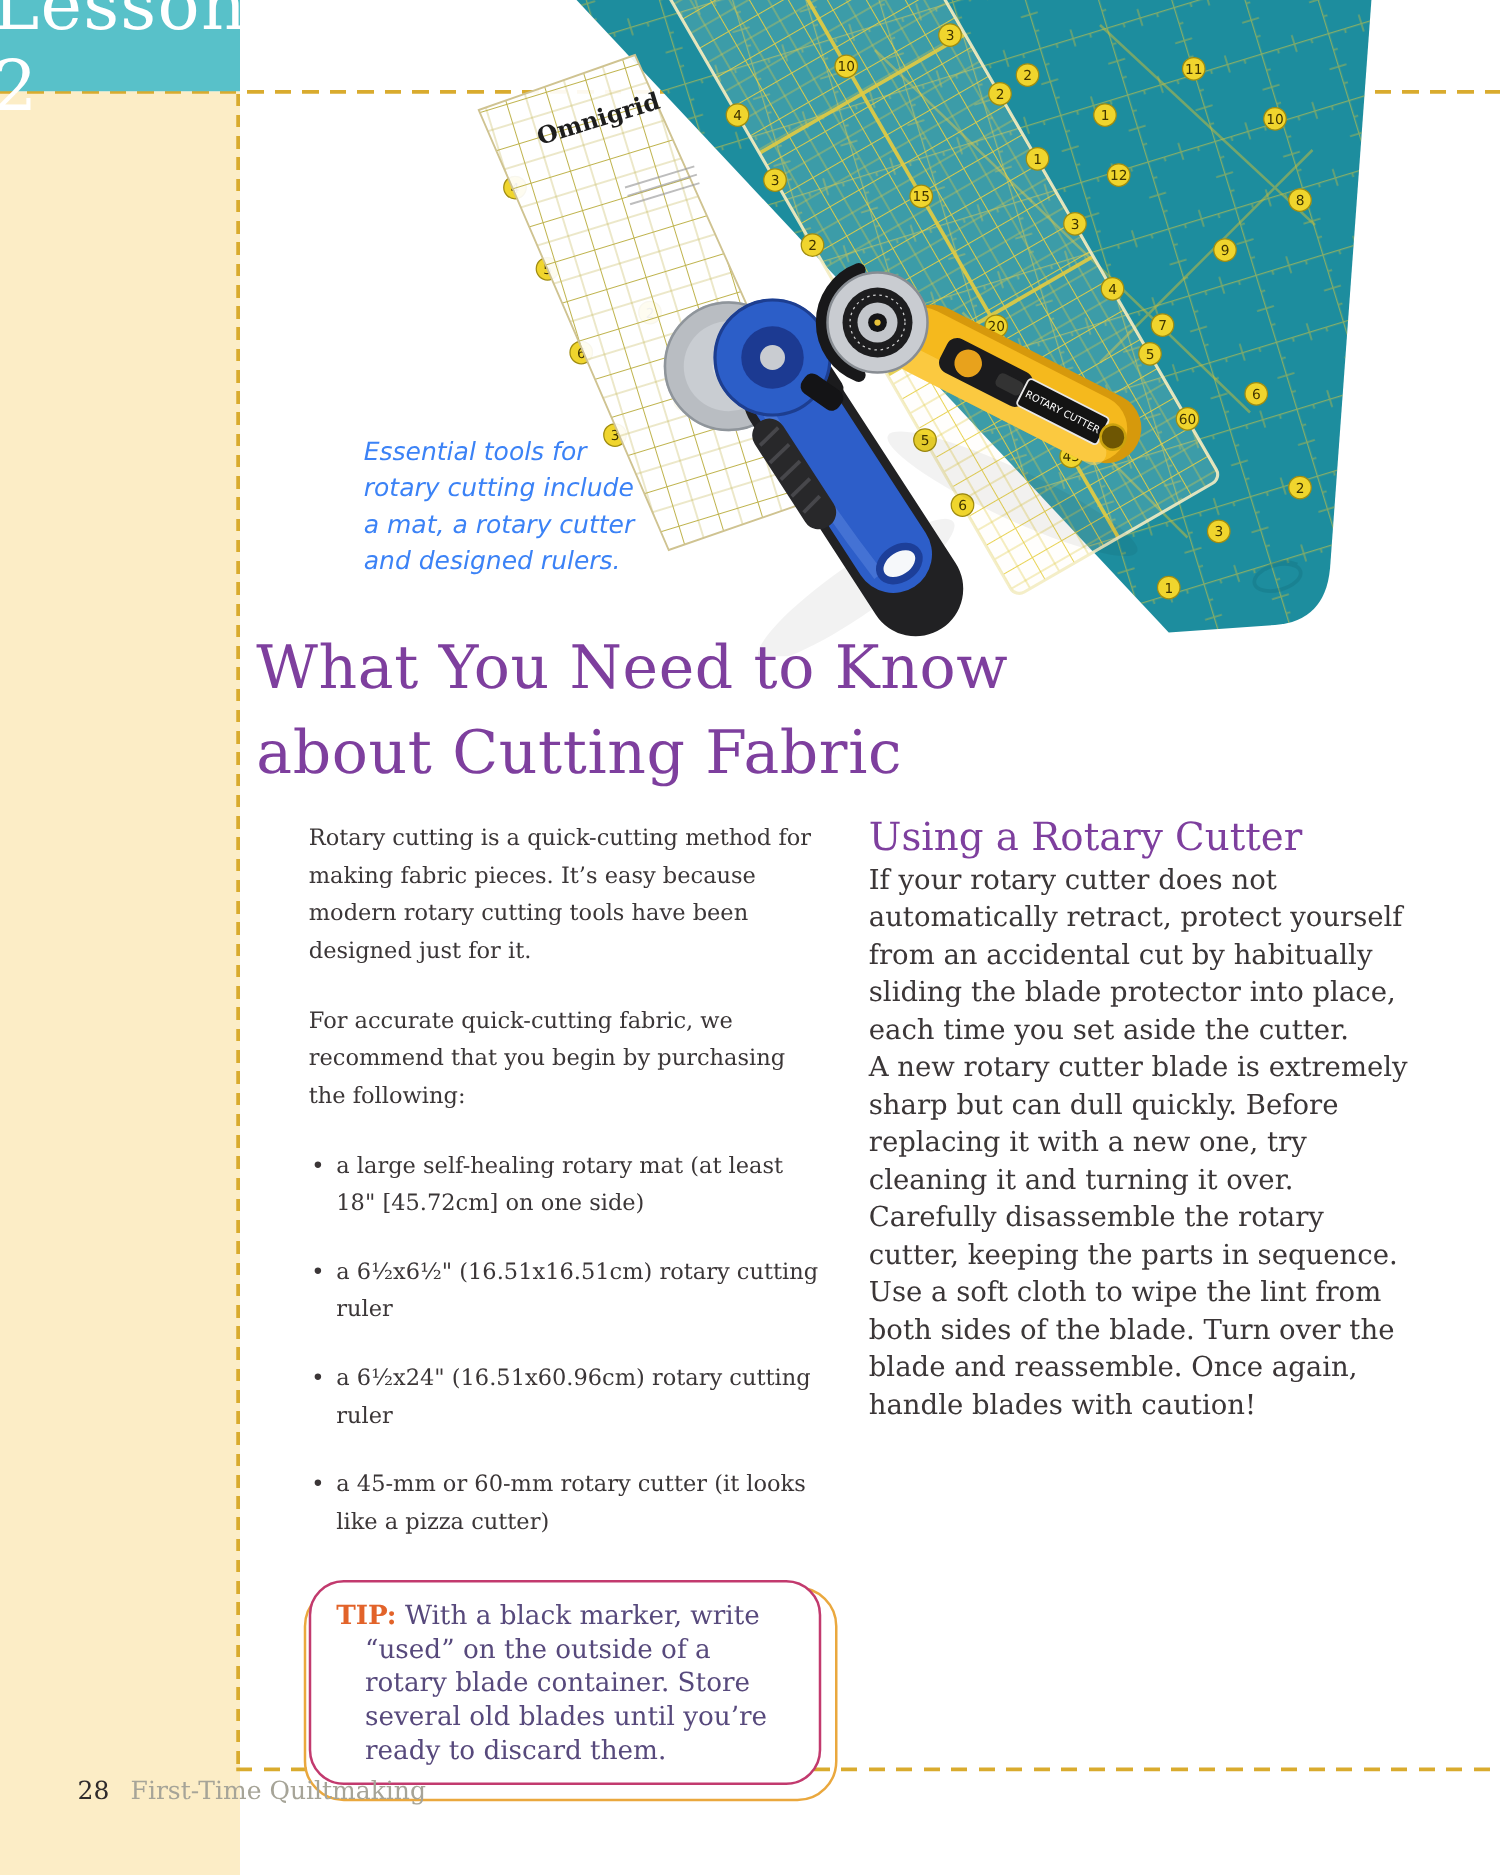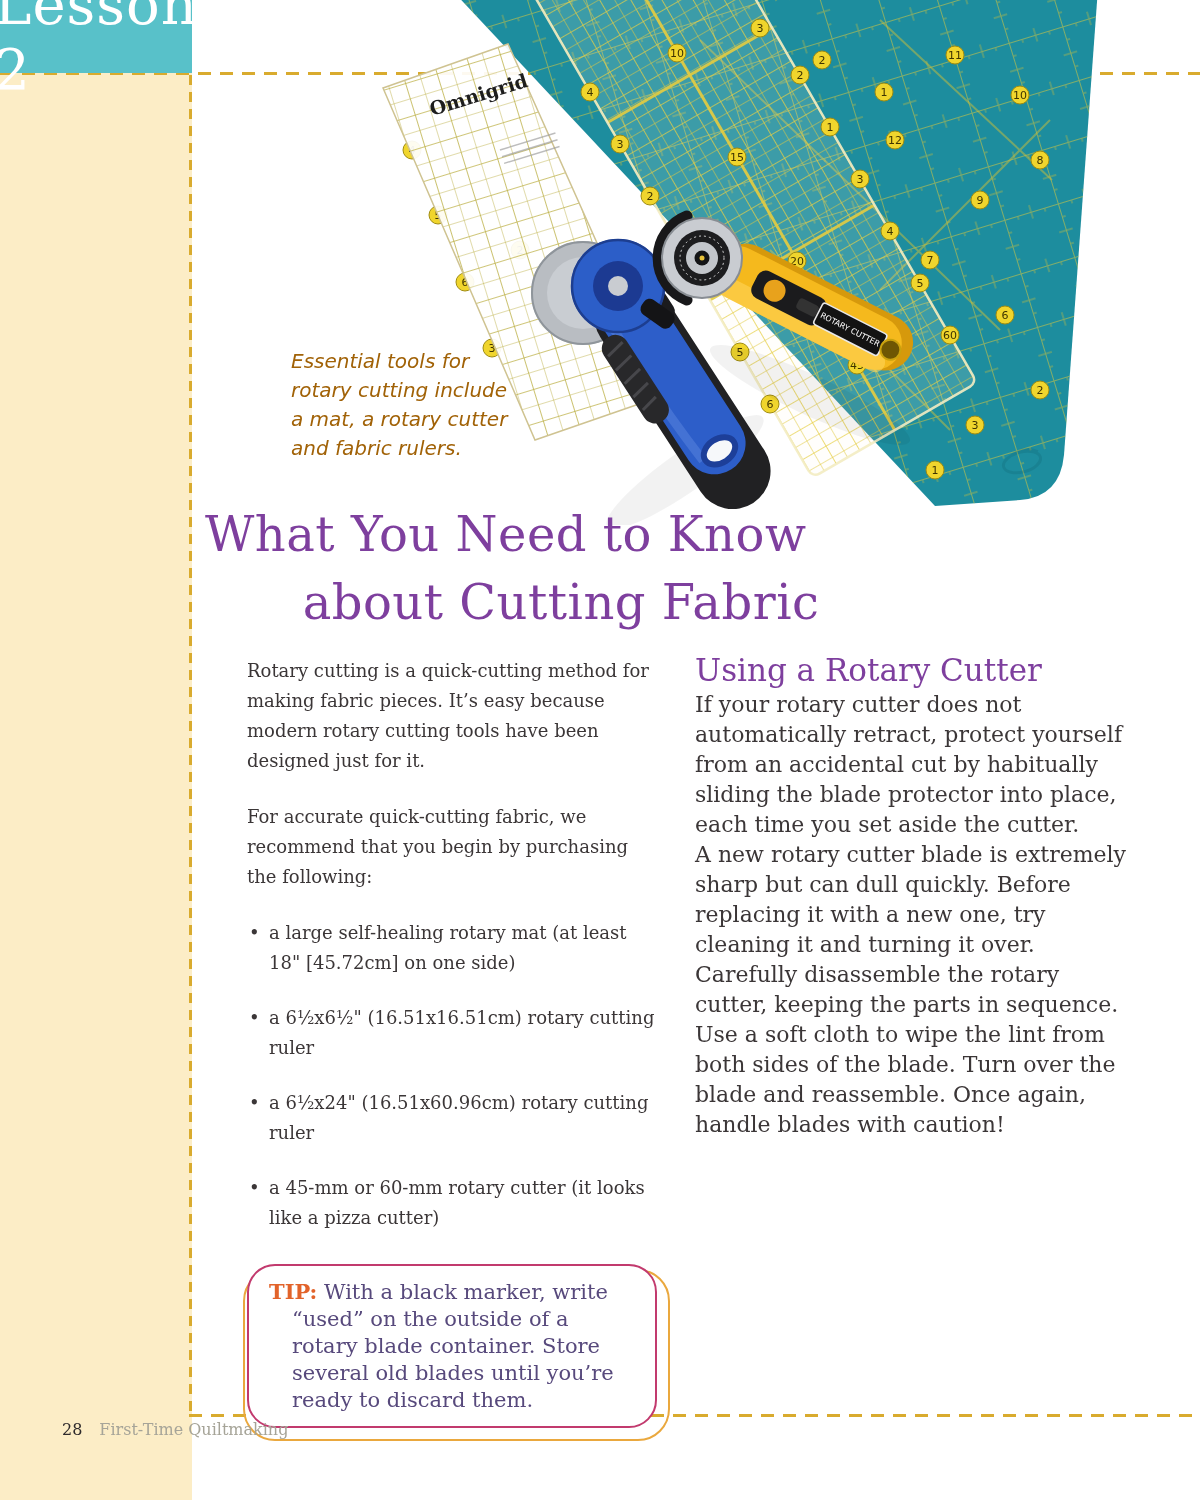"Essential tools for" .caption { color: #a16207 -> #3b82f6 }
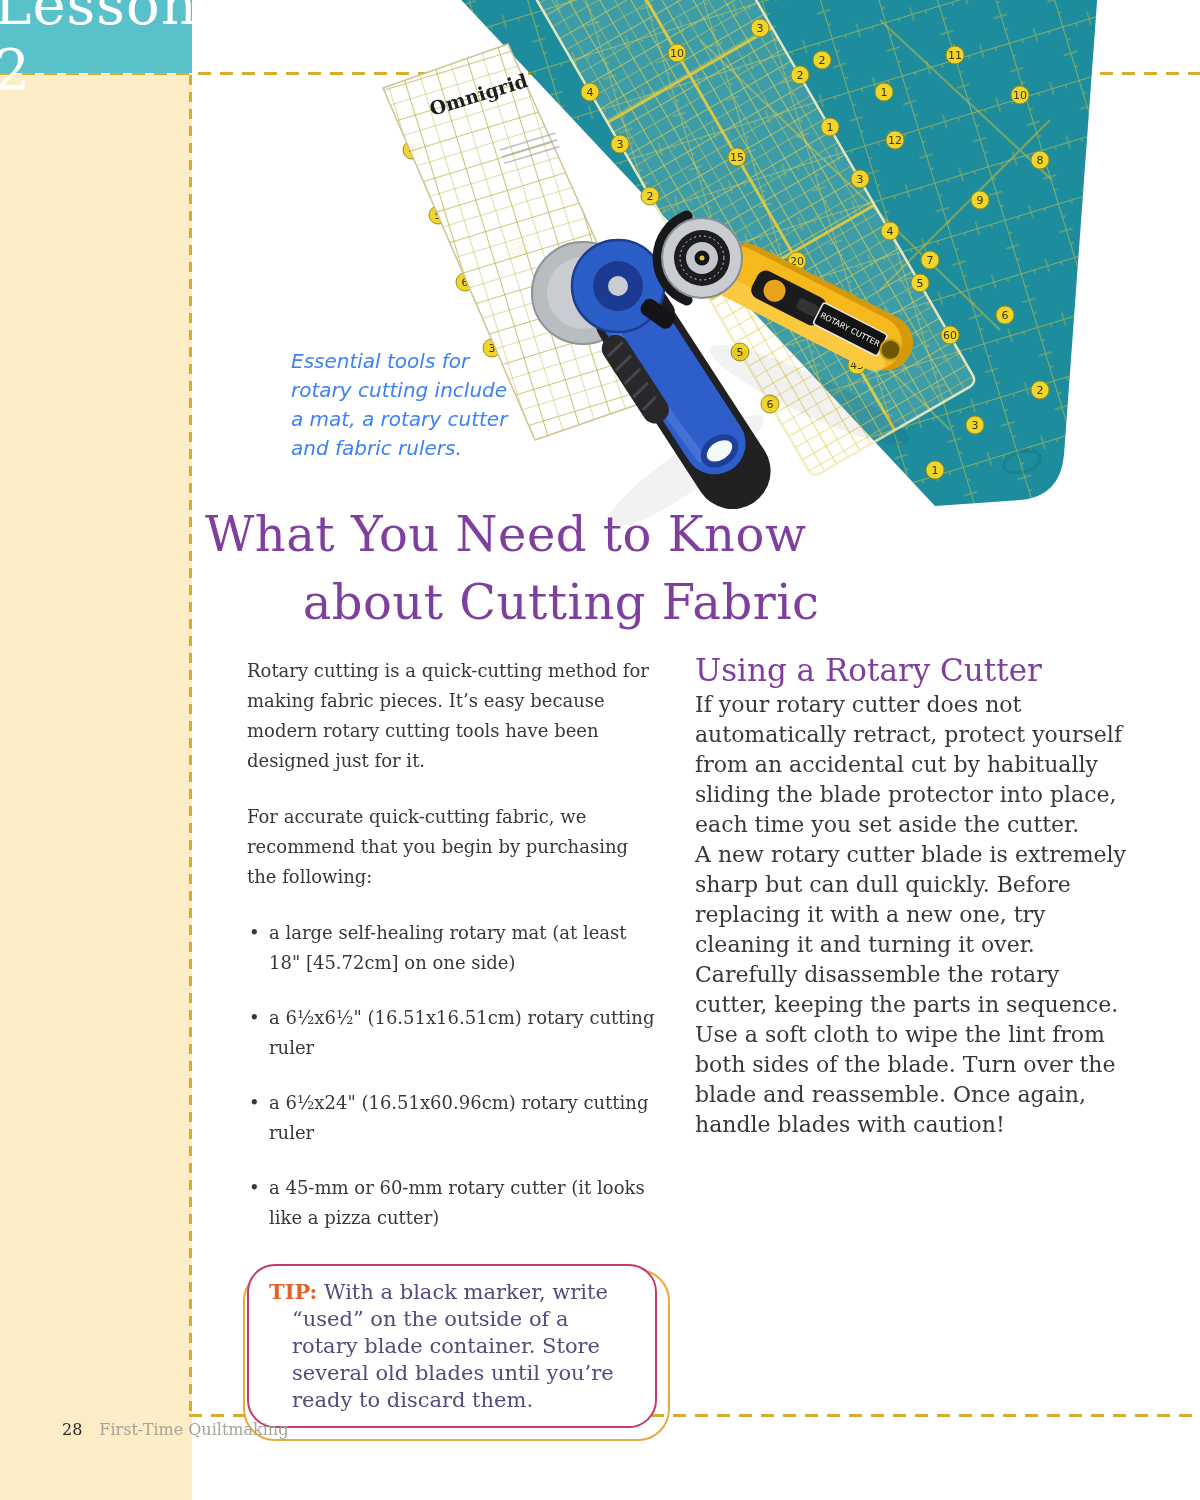"and fabric rulers." div { text: fabric -> designed }
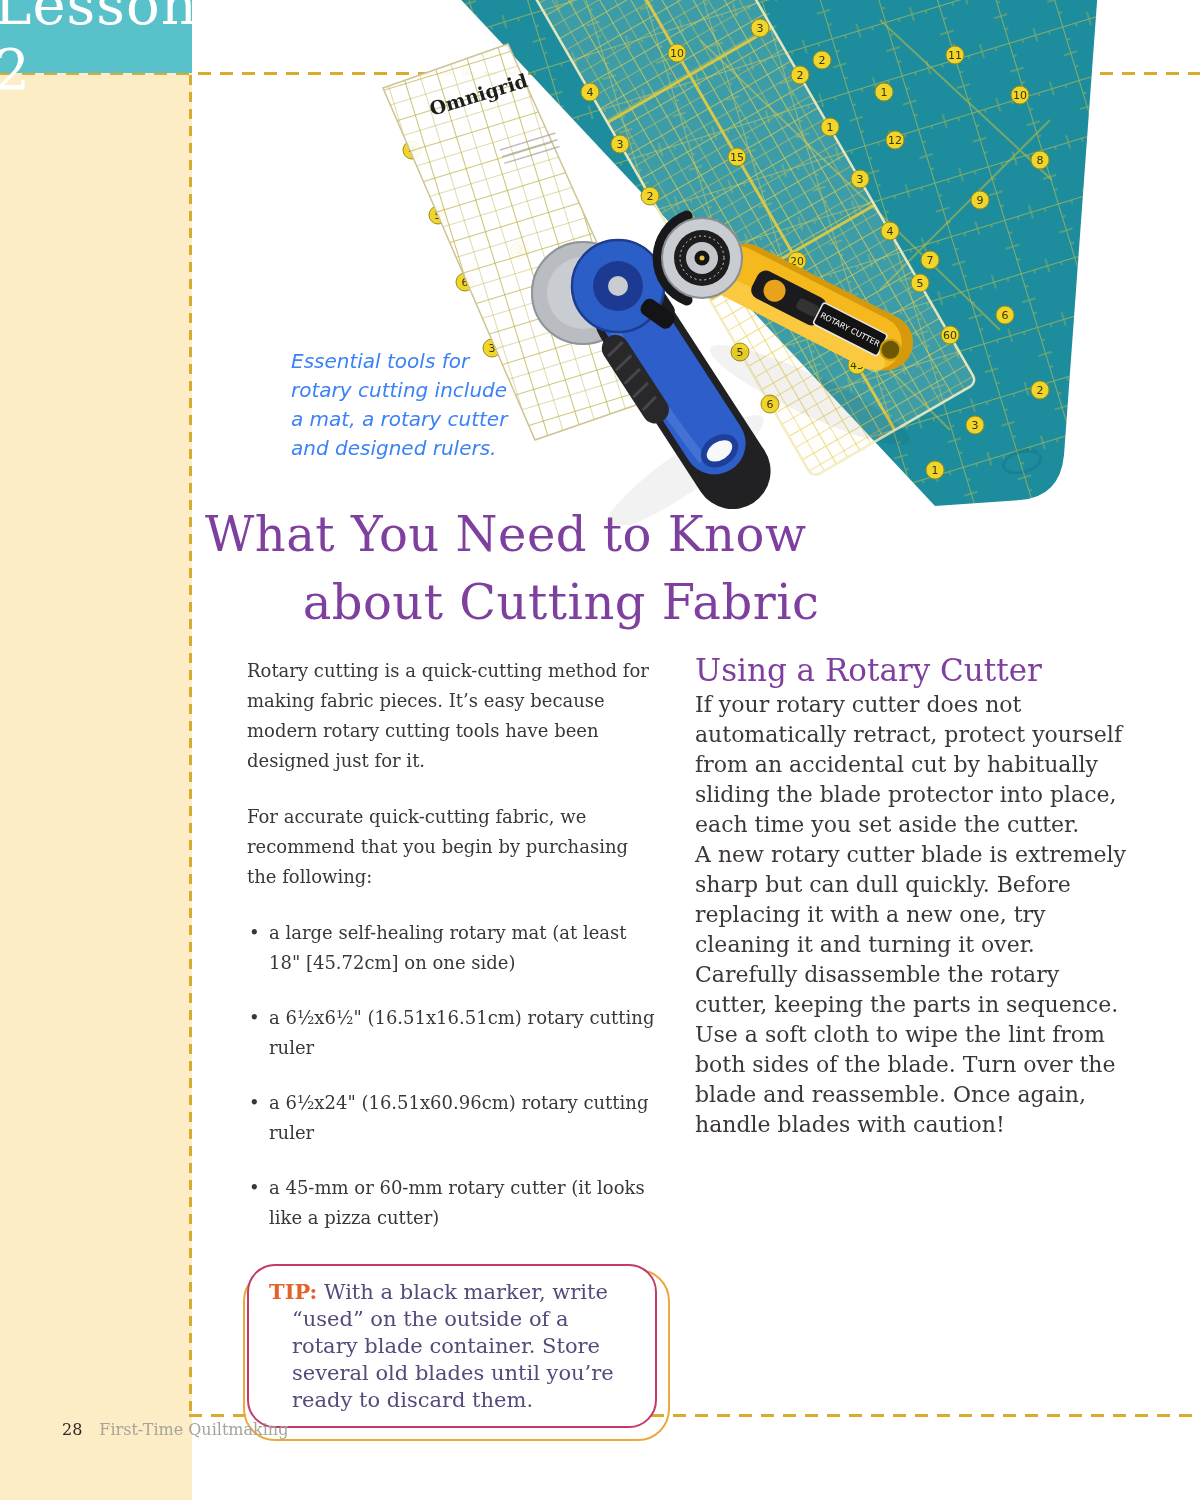"about Cutting Fabric" .page-title .line2 { text-align: center -> left }
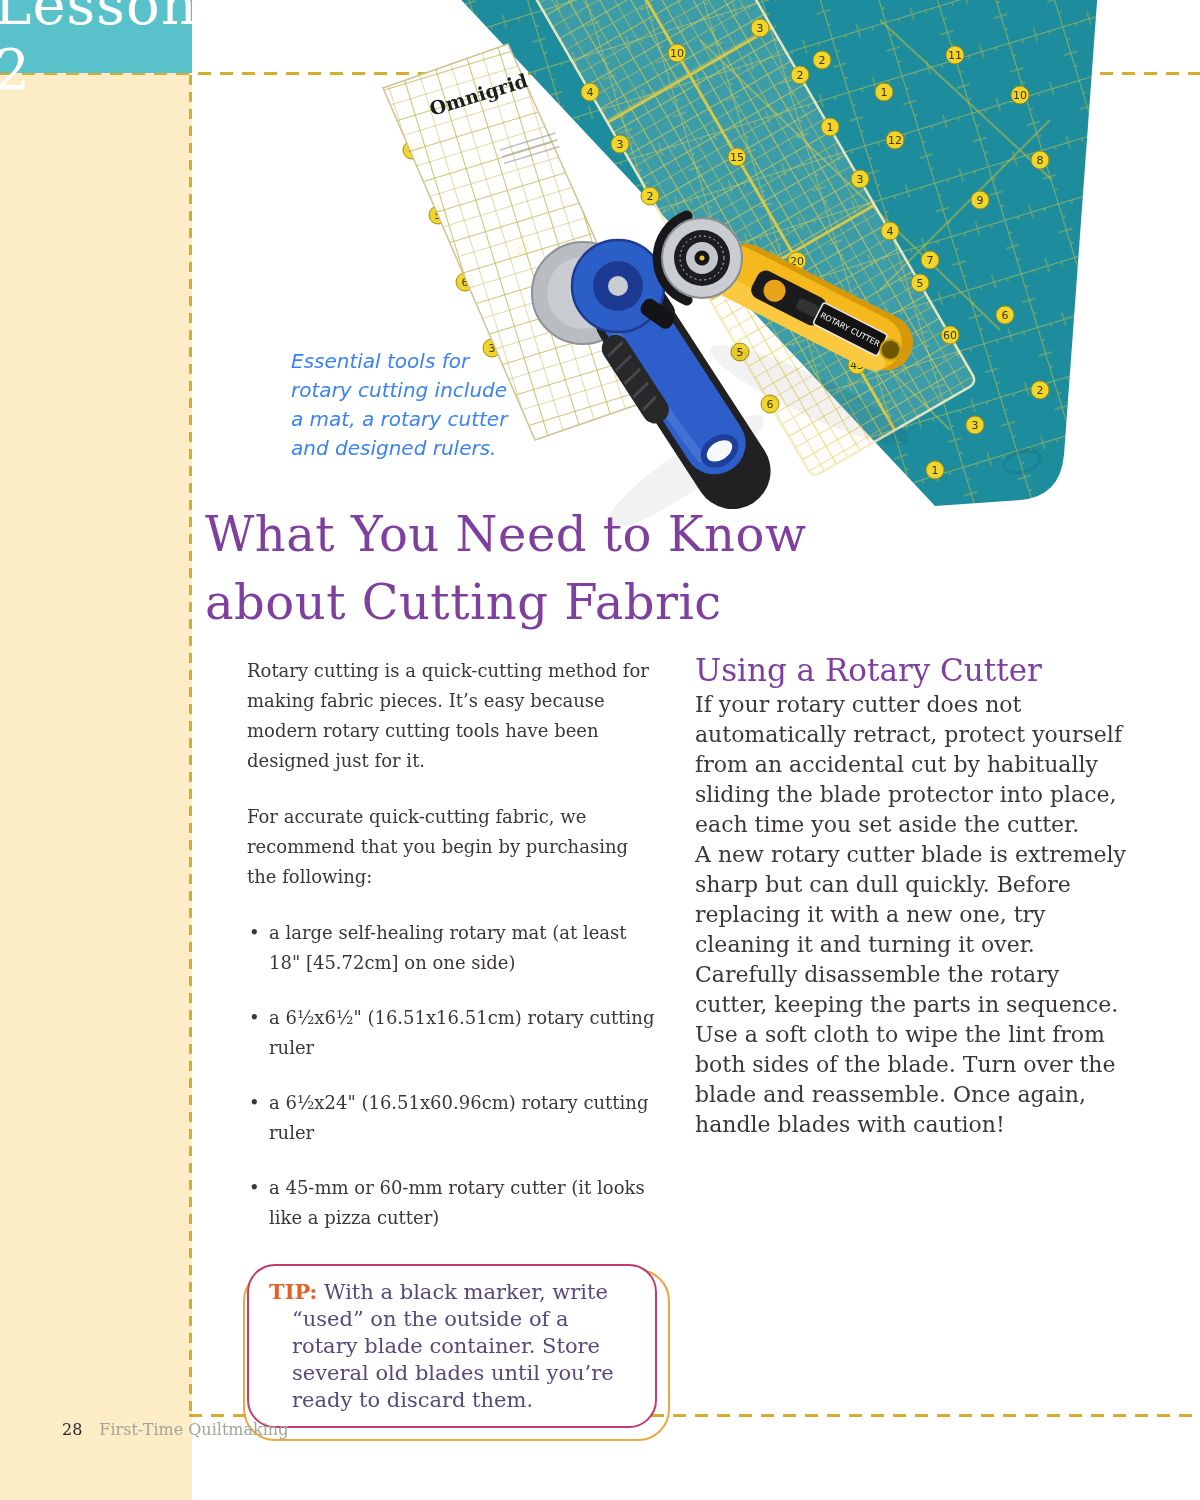"28" .footer { font-size: 16px -> 20px }
